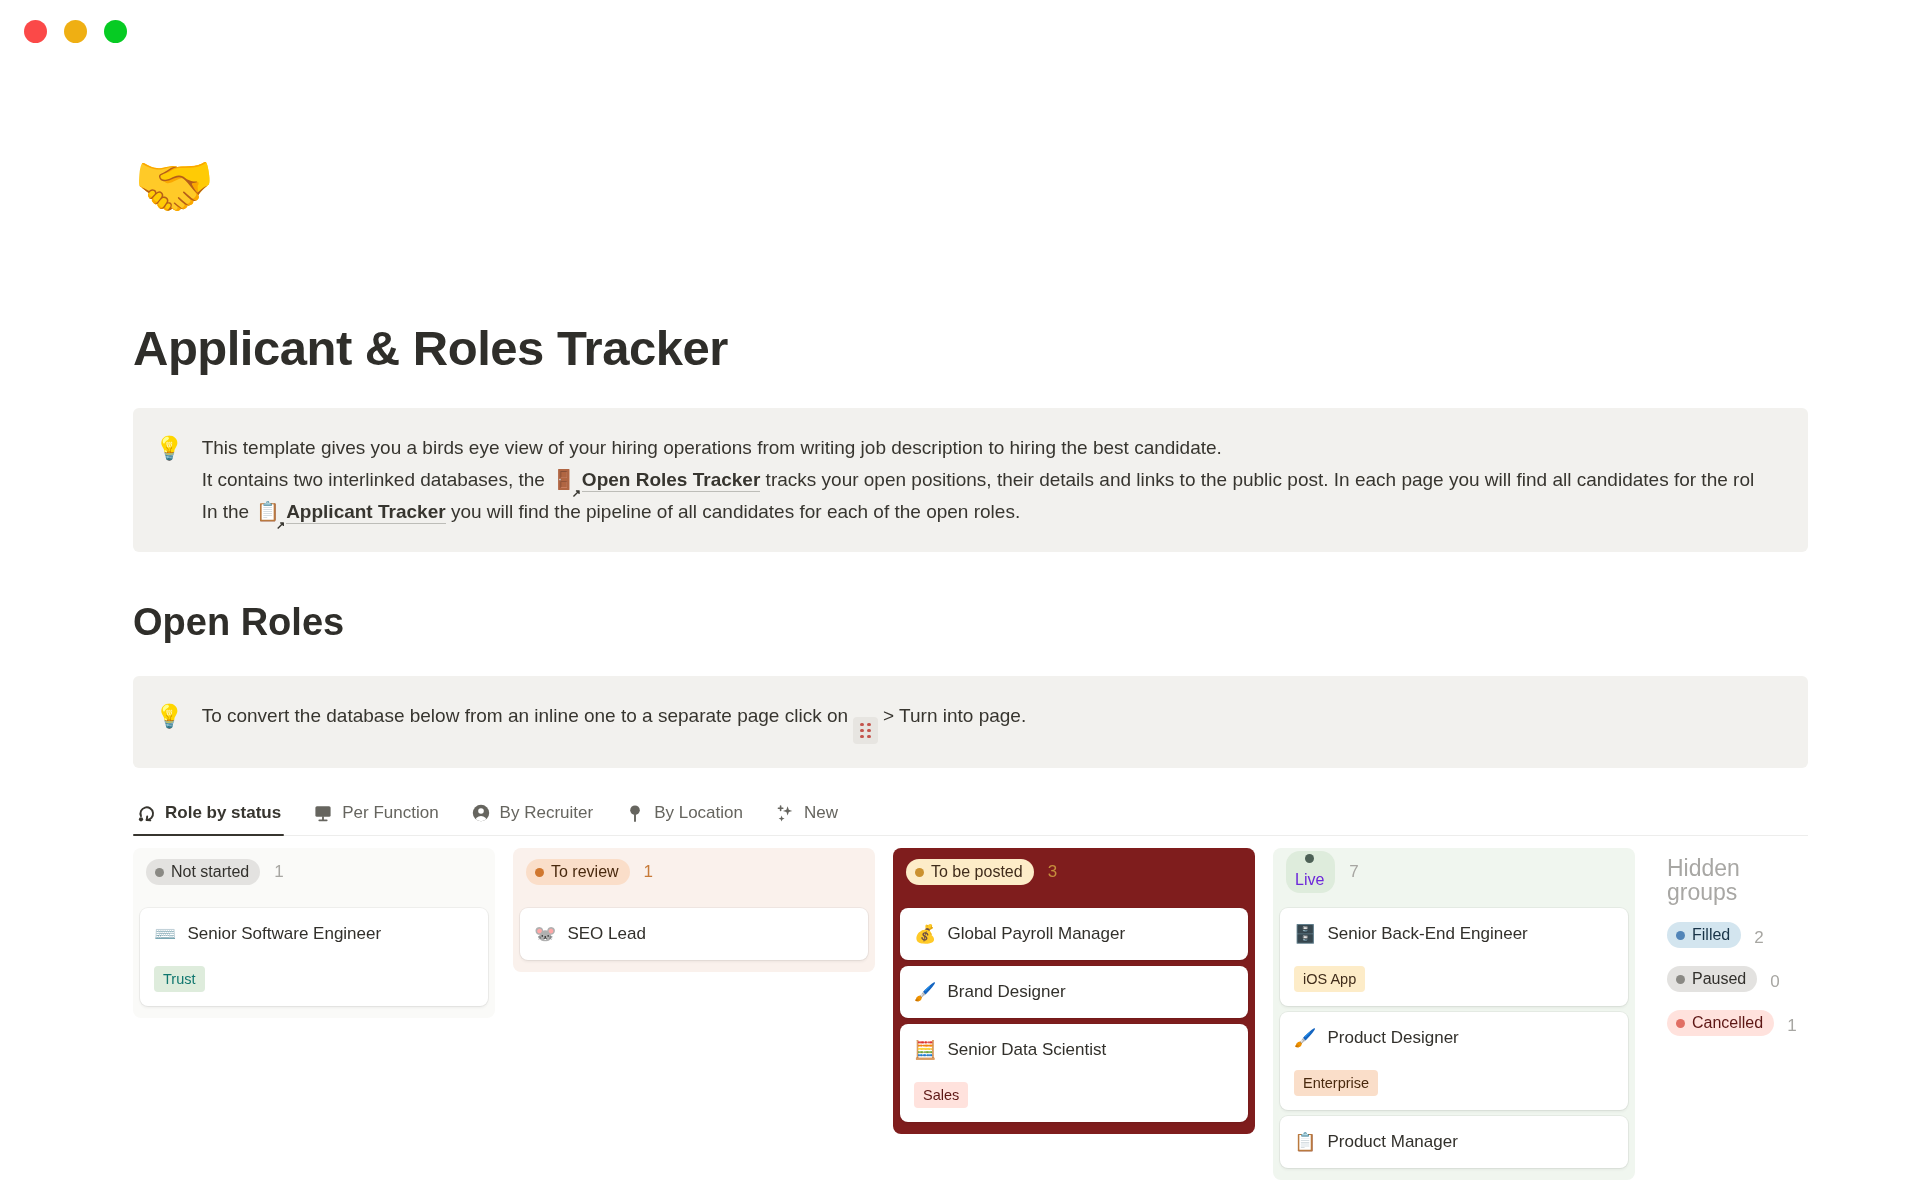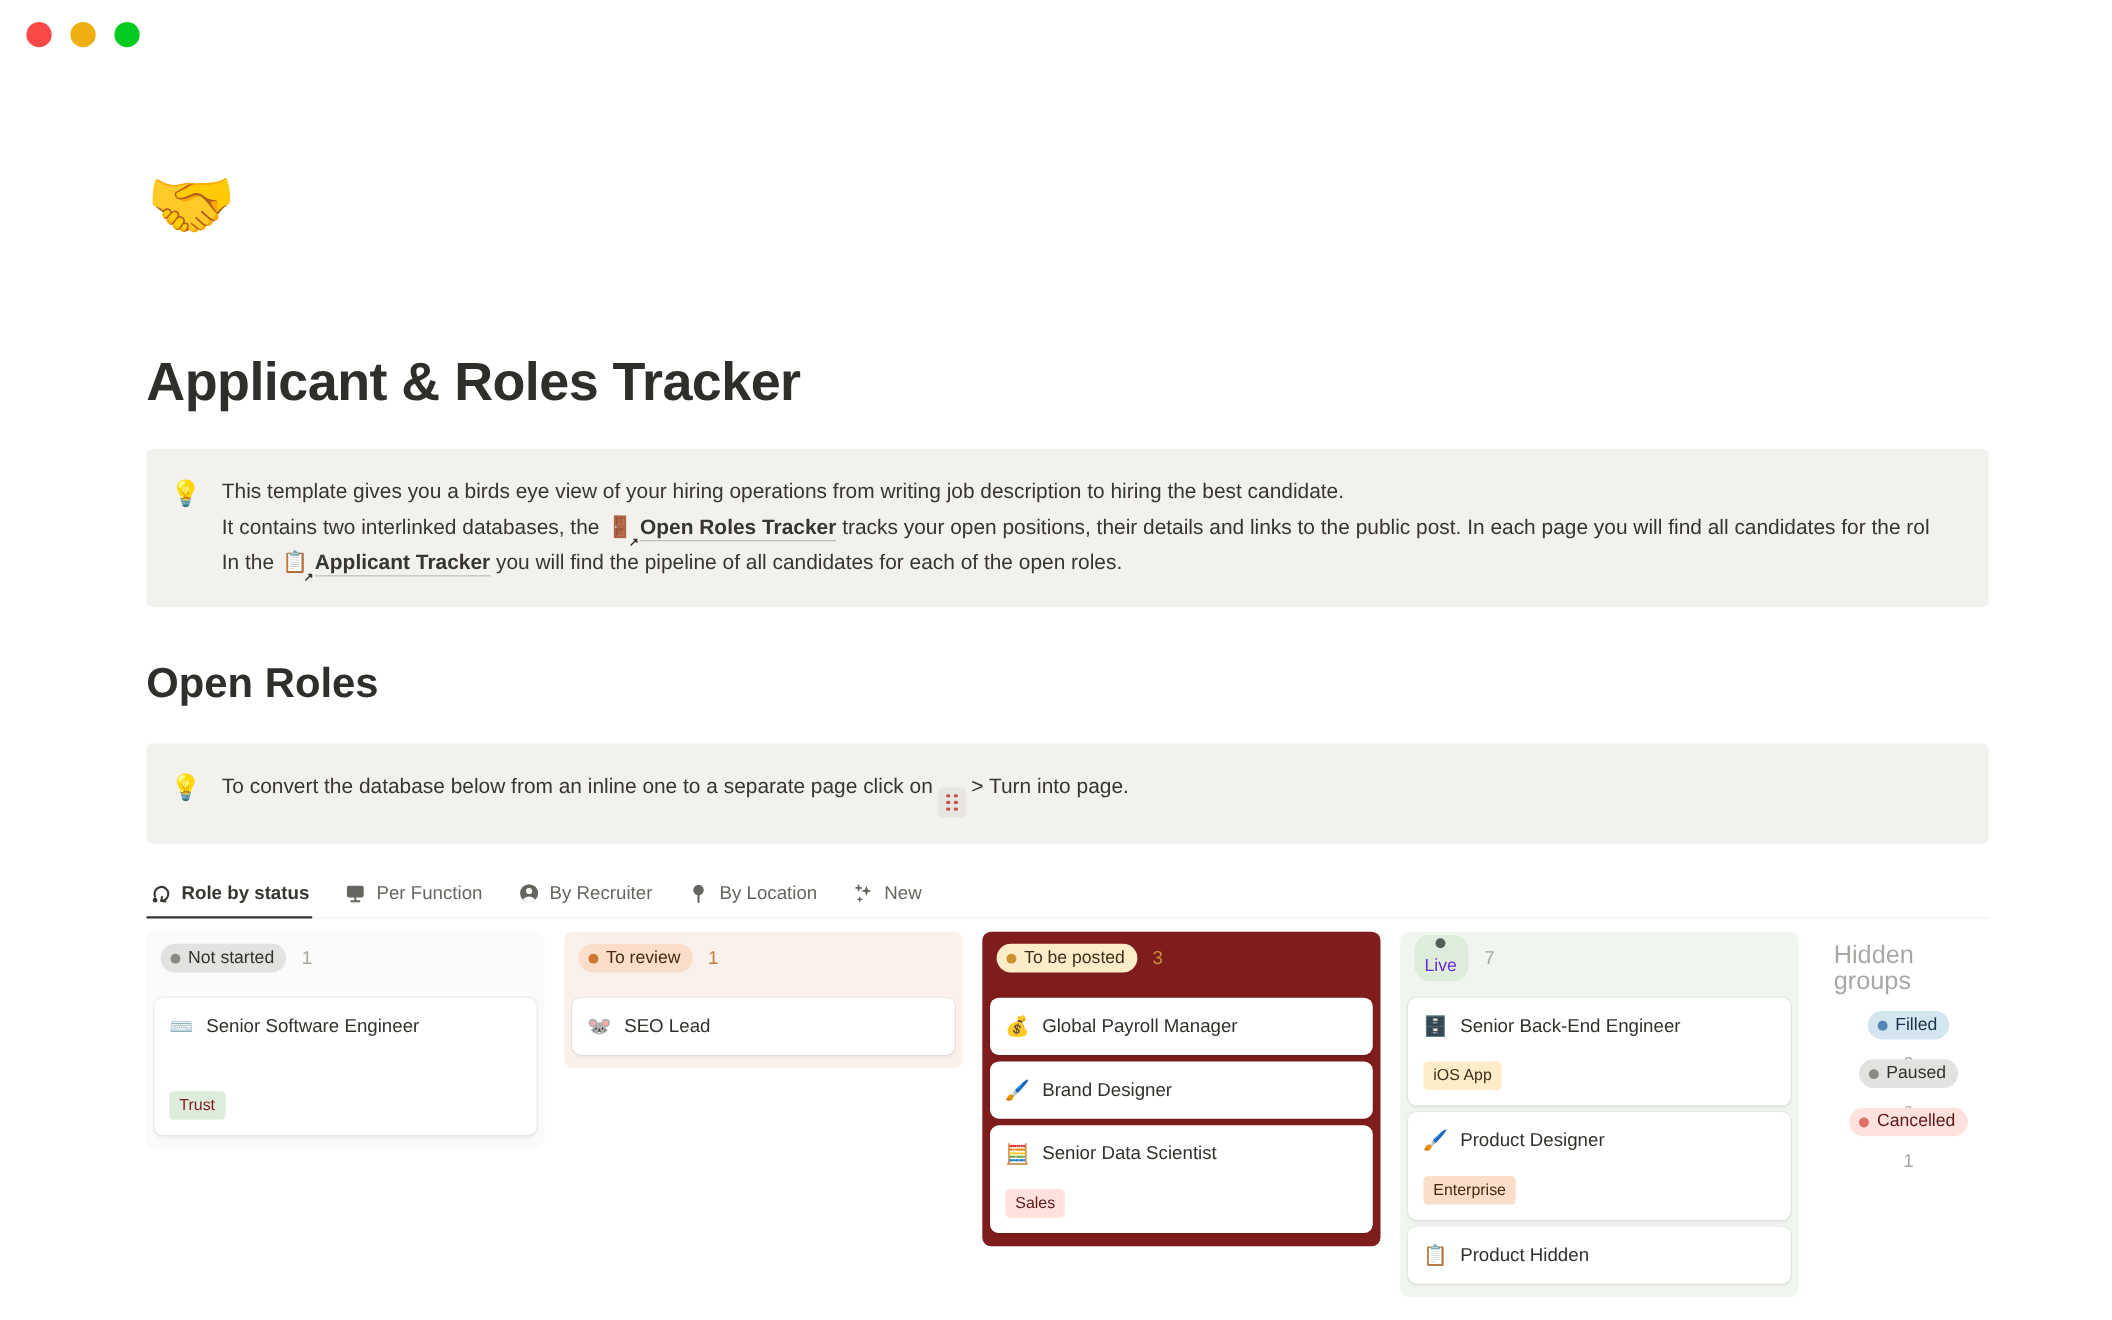"Filled" .hg-item { align-items: center -> flex-end; flex-direction: column -> none }
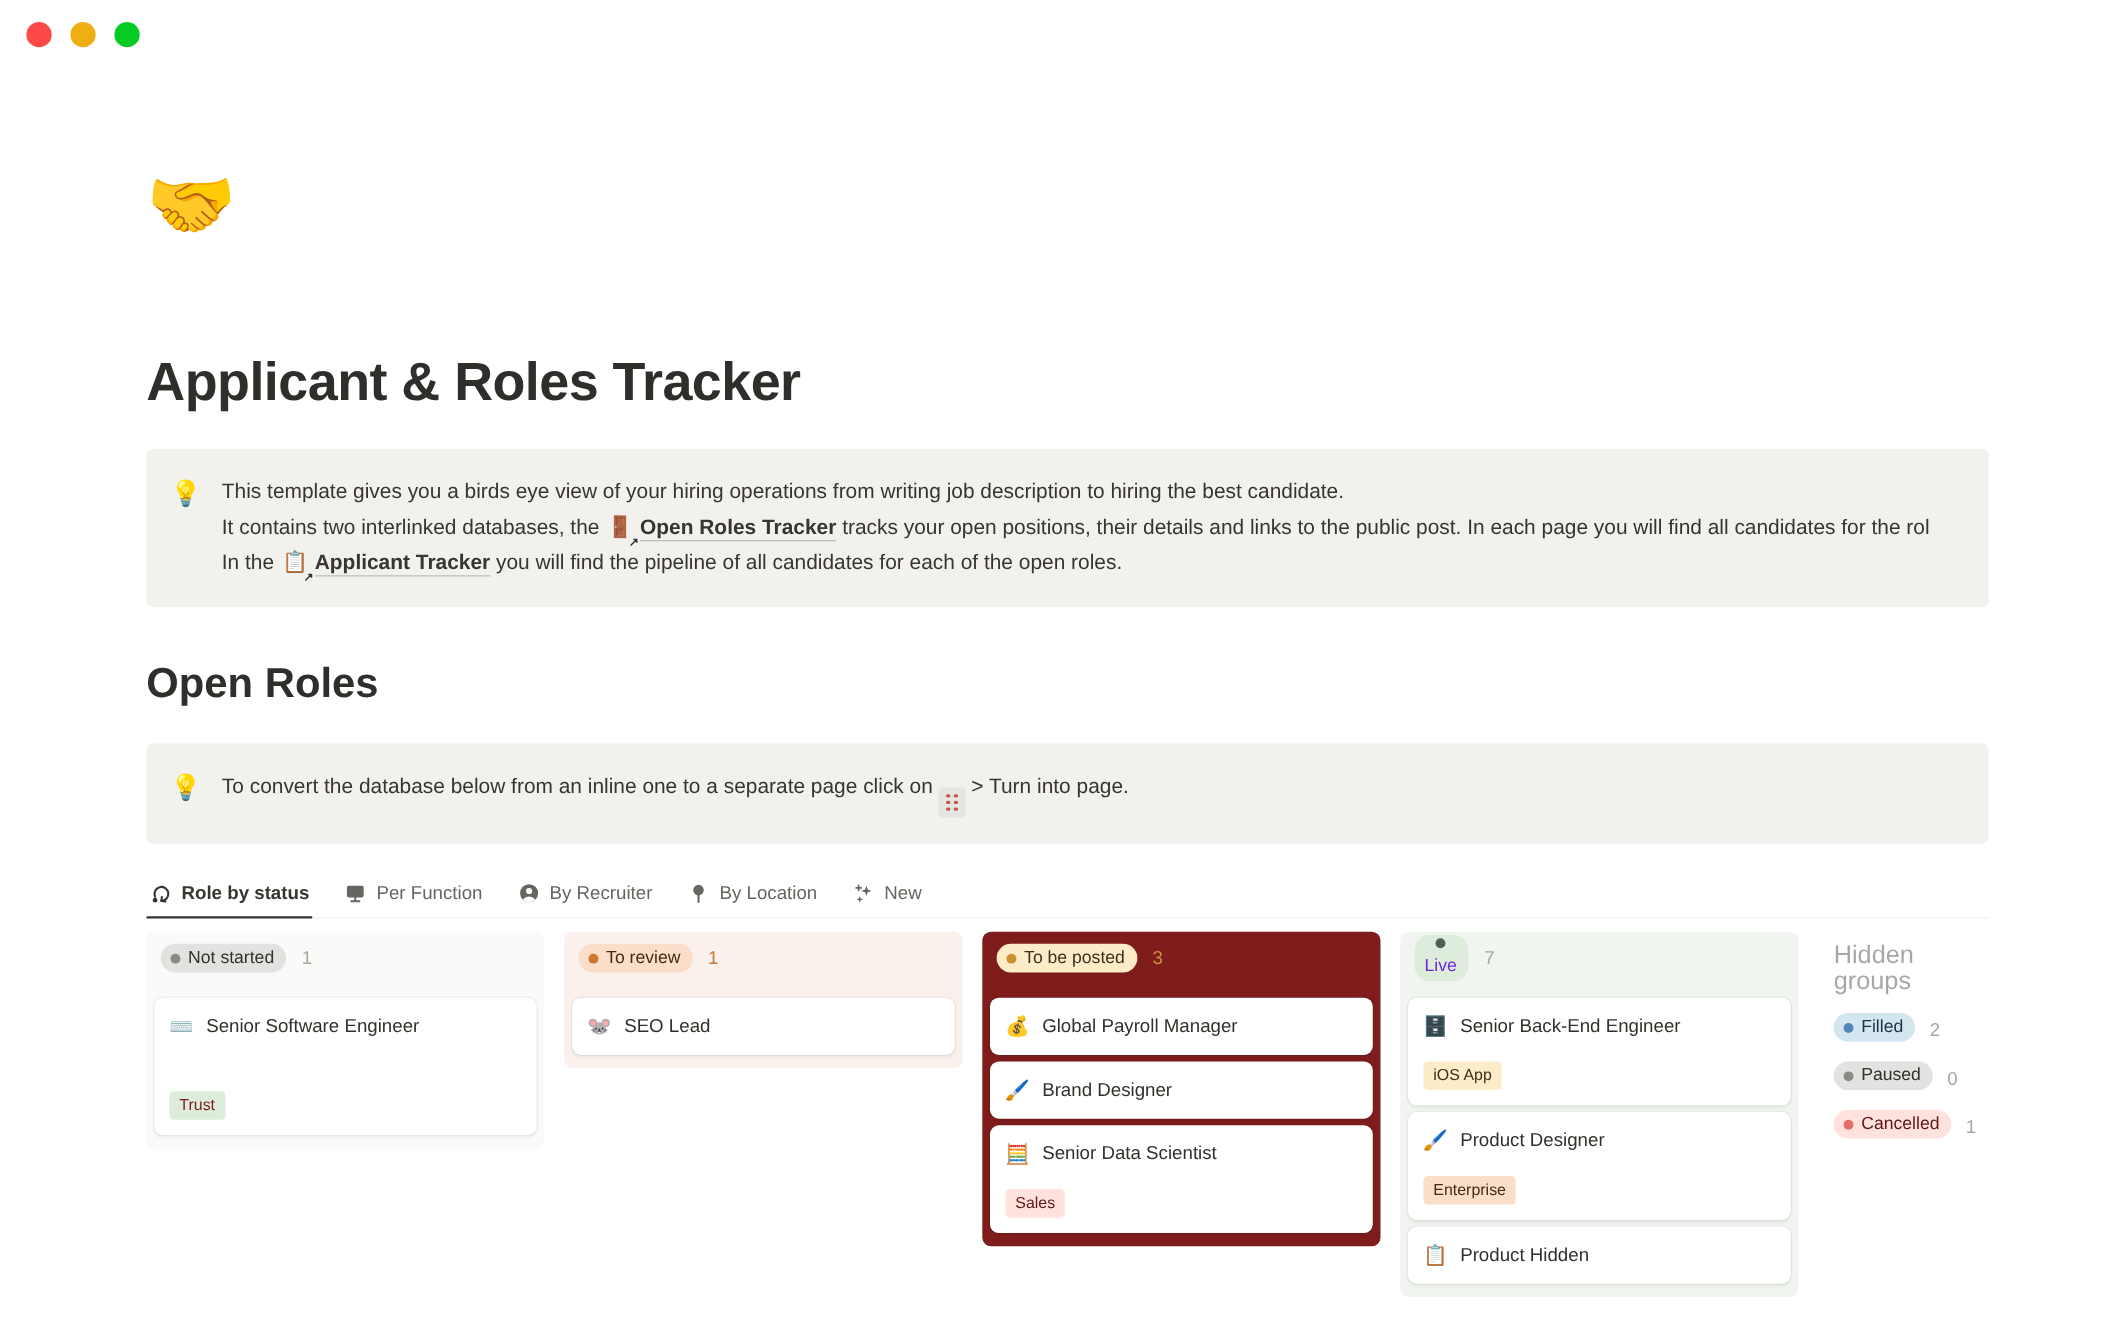"Trust" .tag-green { color: #7f1d1d -> #0f766e; margin-top: 27px -> none }
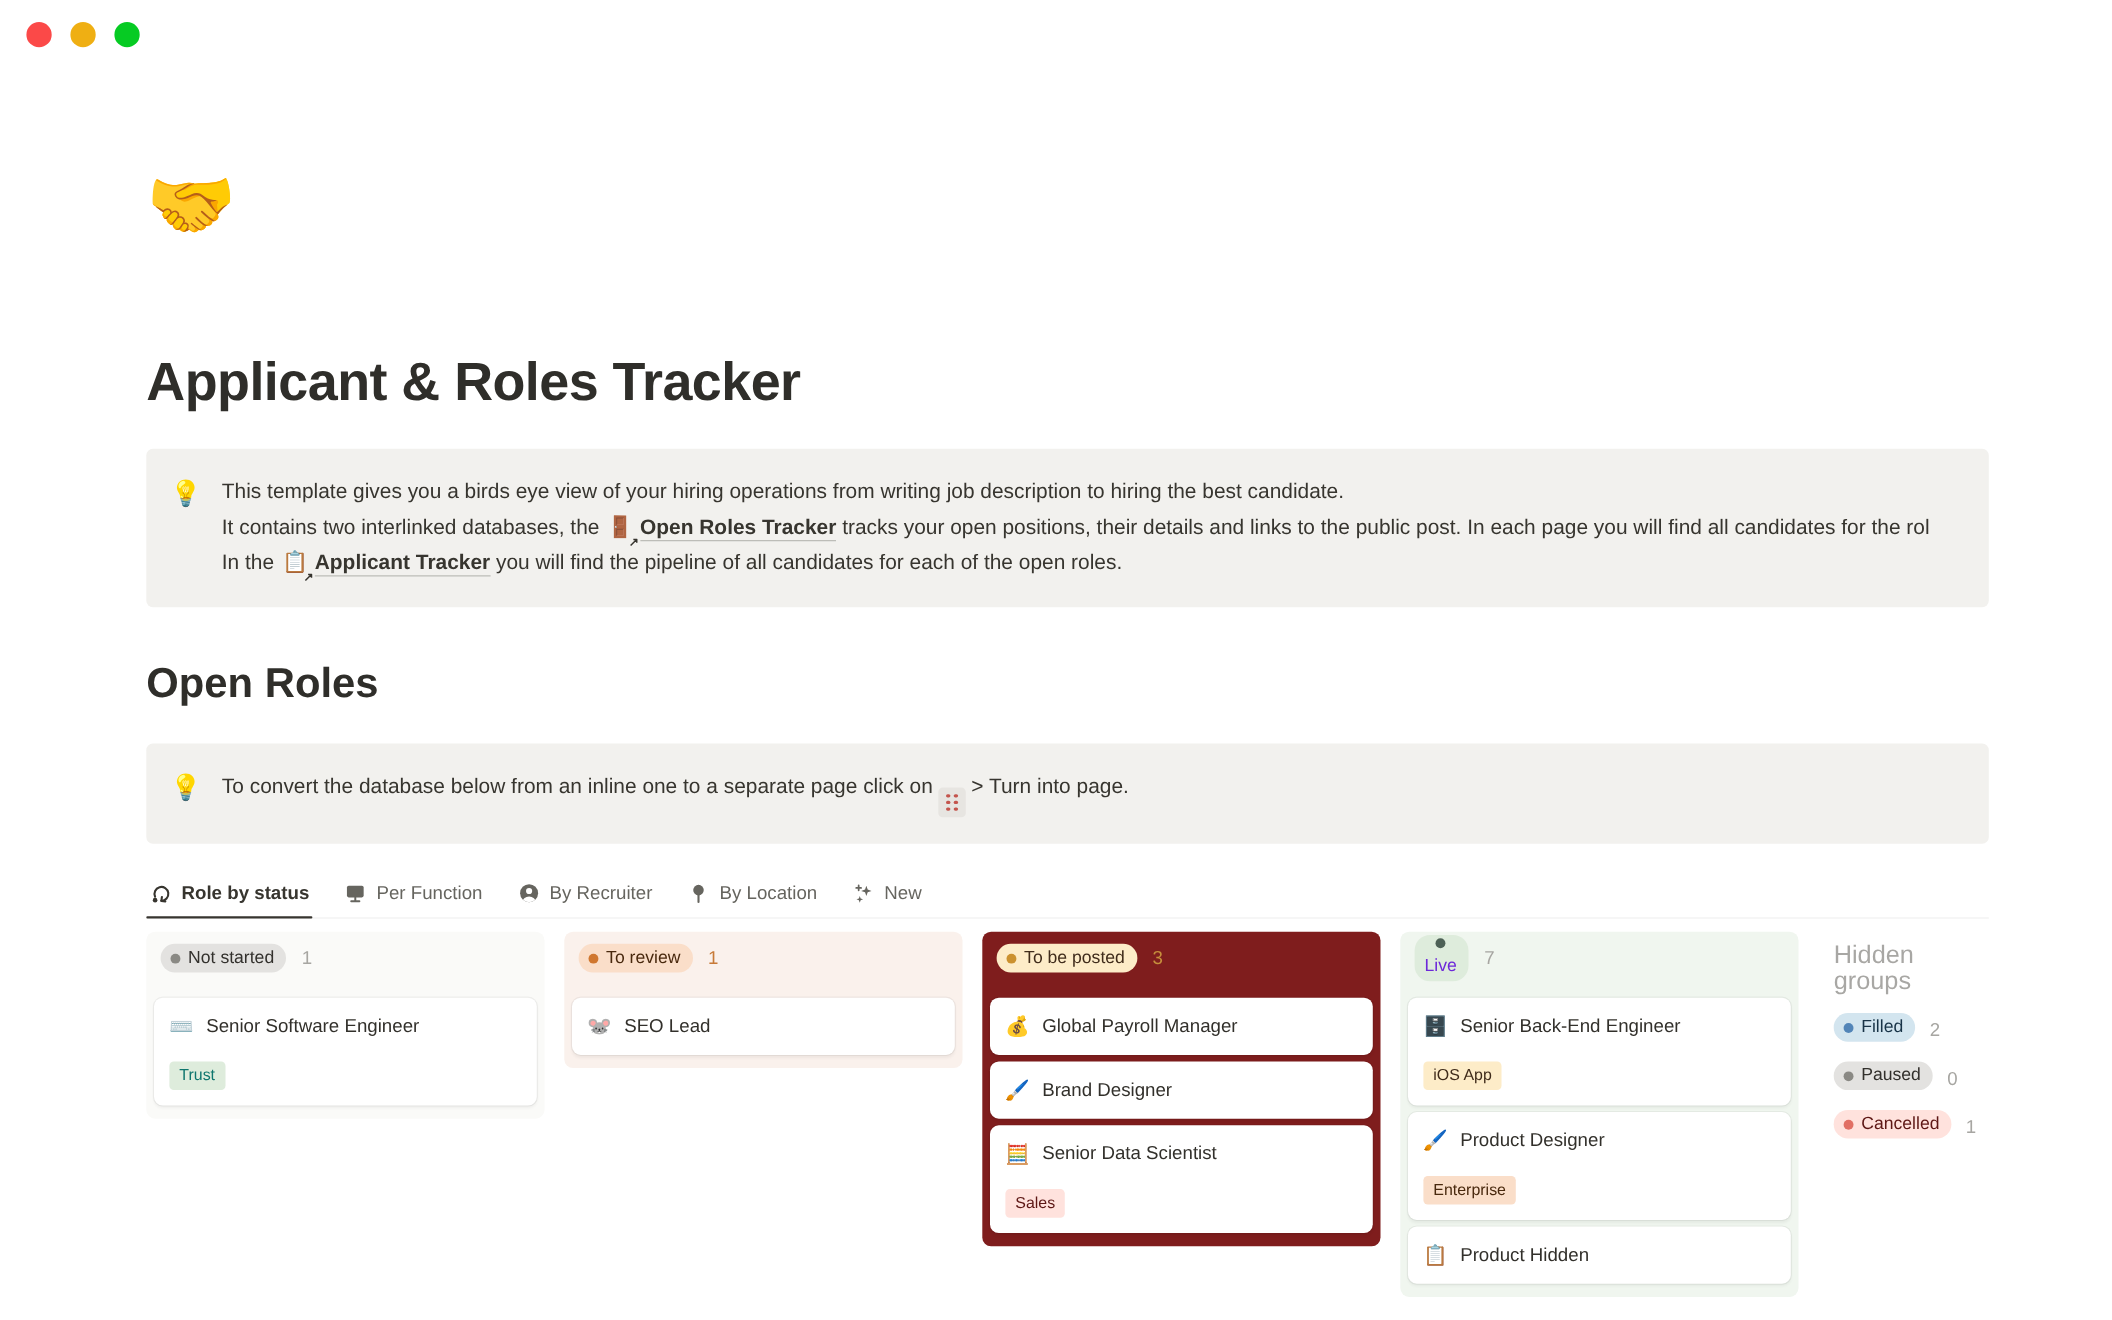"Product Hidden" span { text: Hidden -> Manager }
